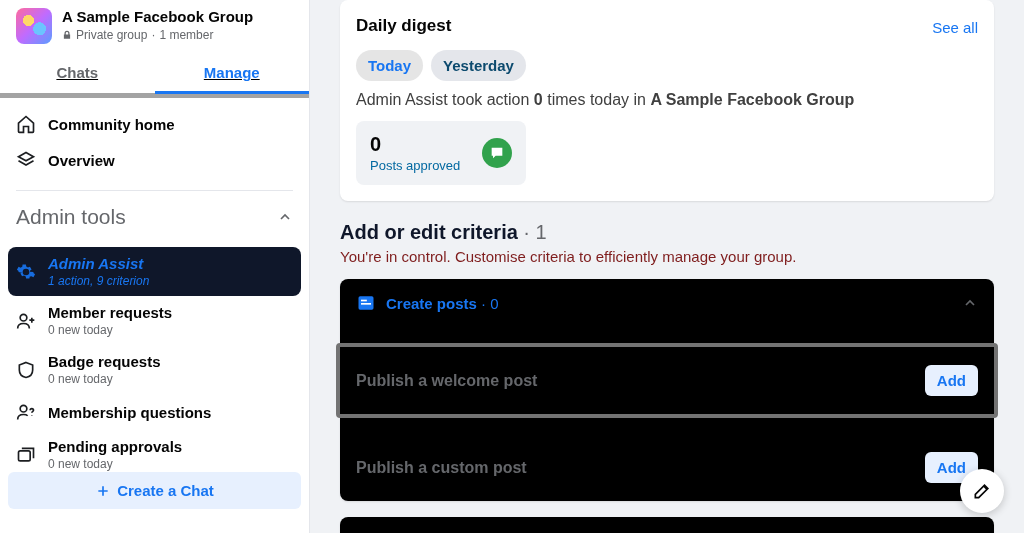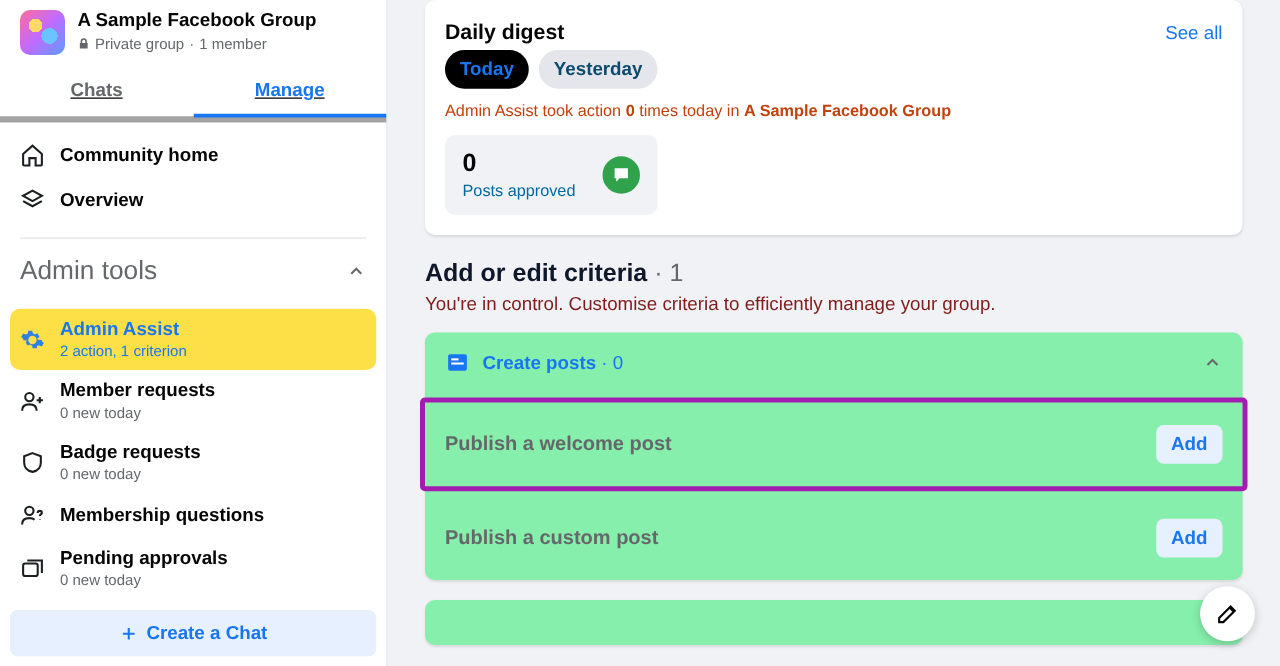"Daily digest" .card-head { align-items: center -> flex-end; margin-bottom: 4px -> 14px }
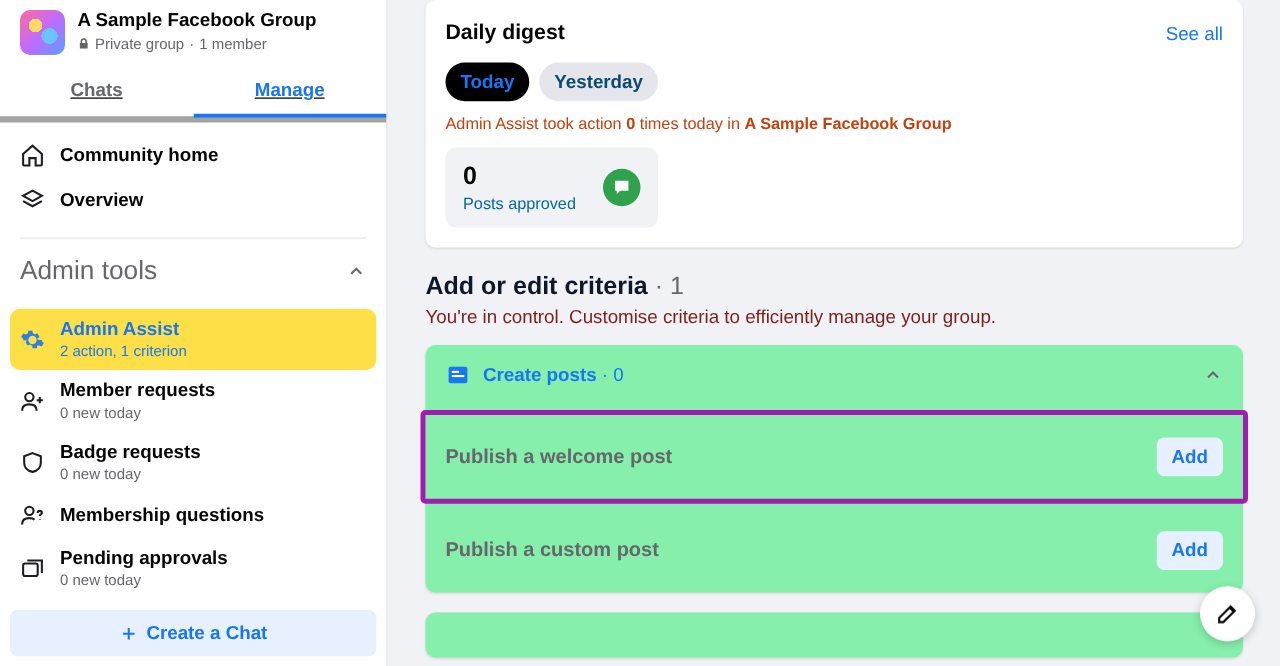"Today" .pill.active { background: #000000 -> #e5e5e5 }
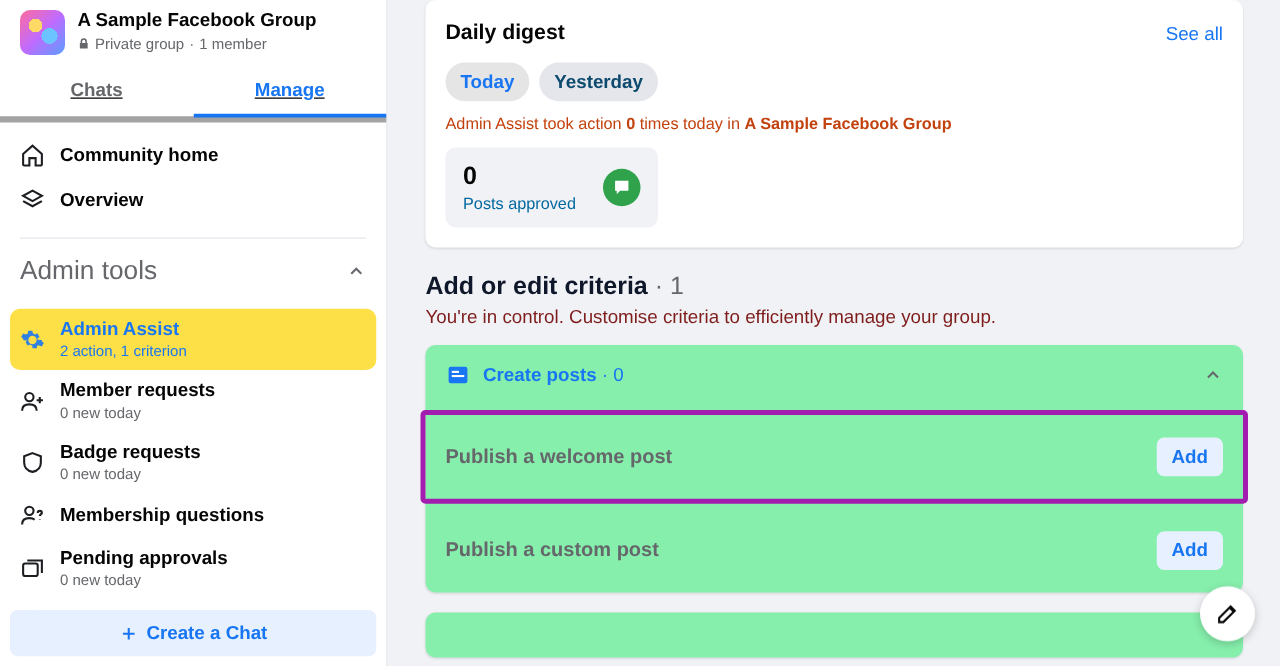"Admin Assist took action 0" .digest-text { color: #c2410c -> #404040; font-size: 13px -> 16px }
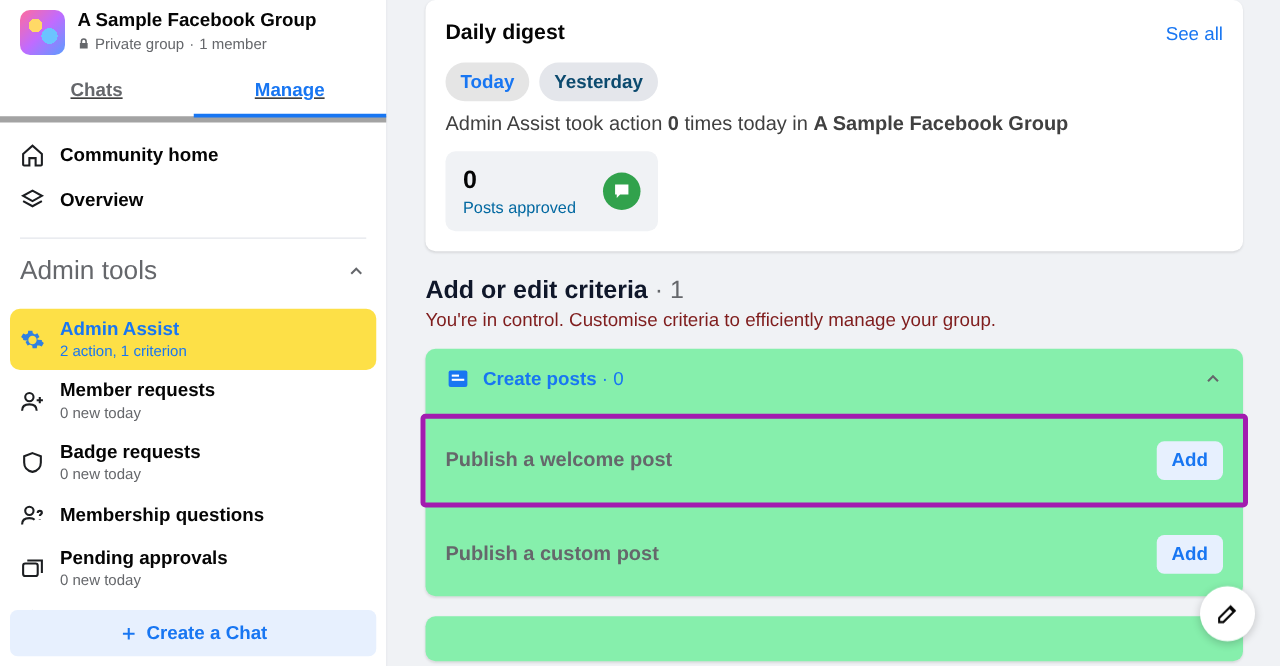"Admin Assist" .nav-item.active { background: #fde047 -> #0f172a; font-style: none -> italic }
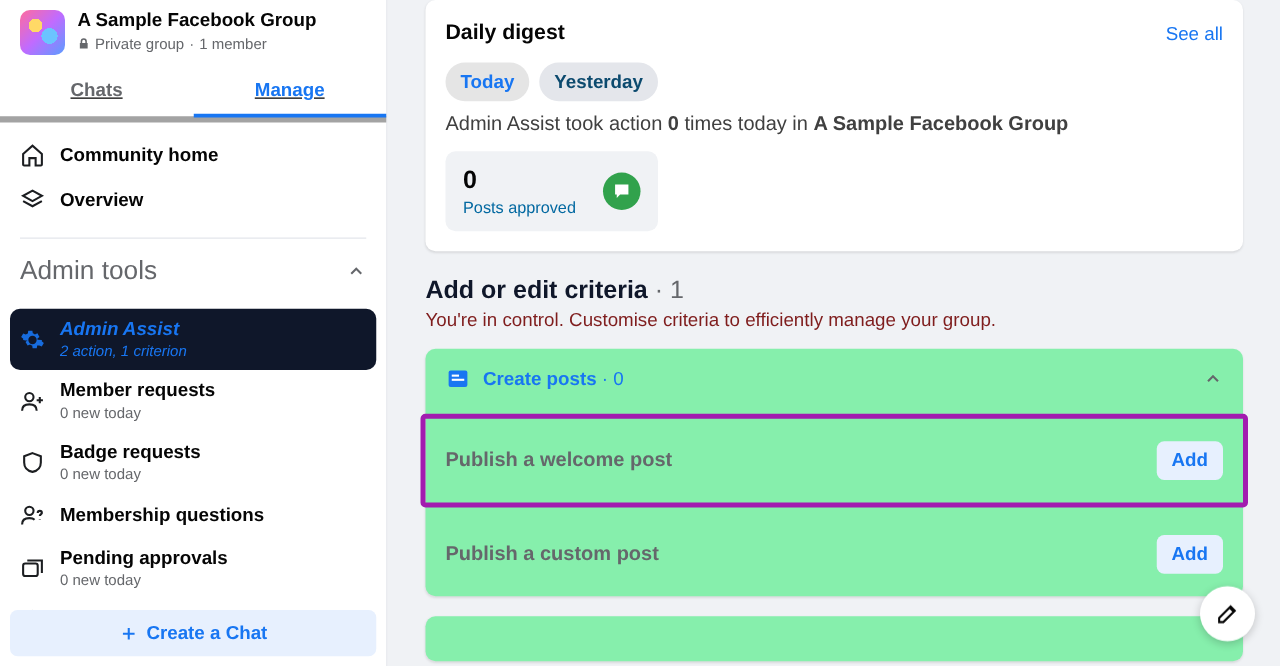"2 action, 1 criterion" div.nav-sub { text: 2 action, 1 -> 1 action, 9 }
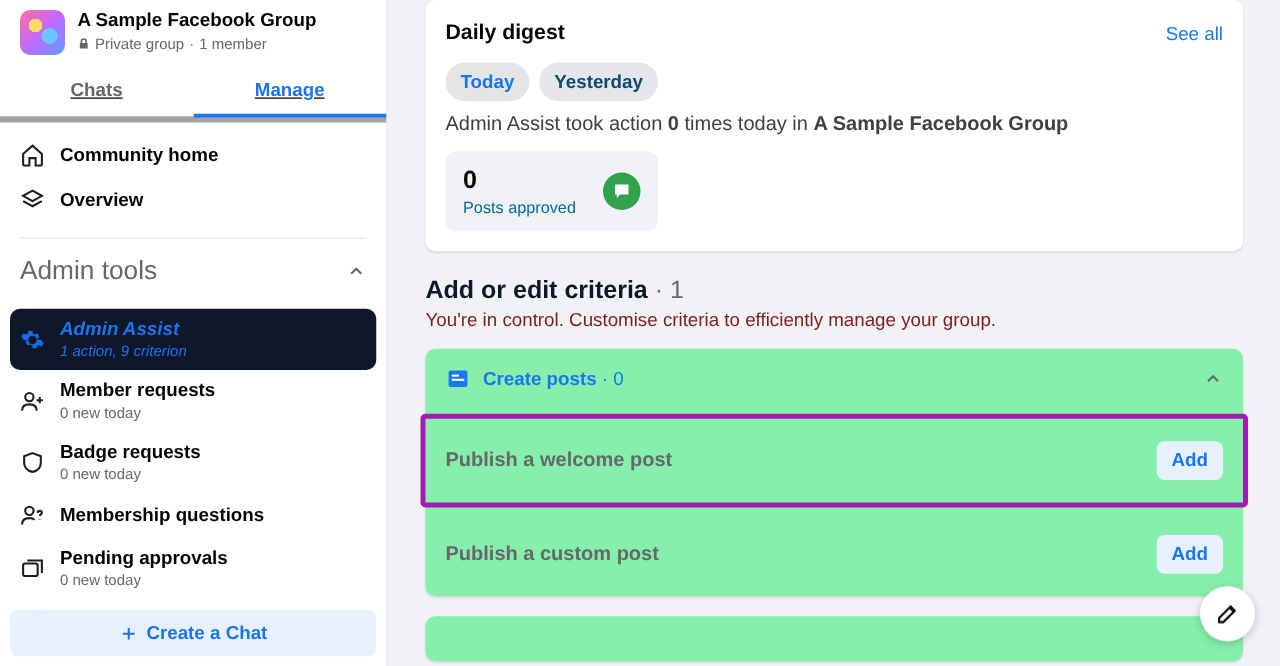"Create posts · 0" .criteria-card { background: #86efac -> #000000 }
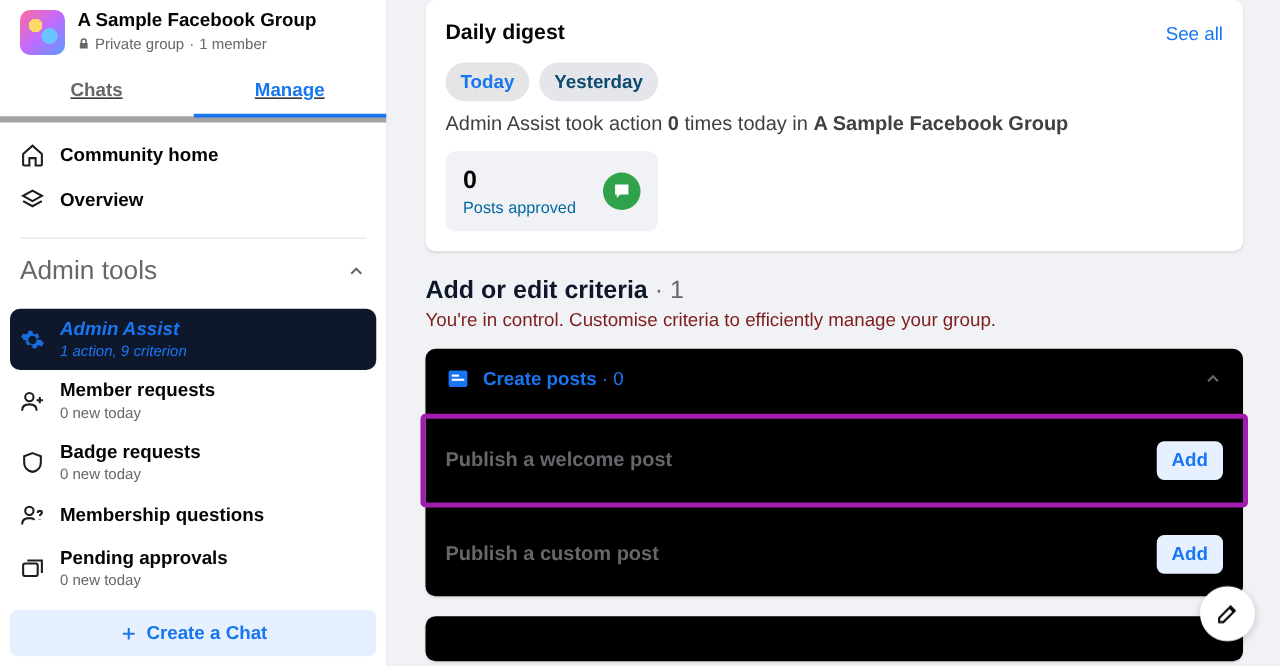"Publish a welcome post" .highlight-box { border: 4px solid #a21caf -> 4px solid #737373; margin: 4px -4px -> 16px -4px }
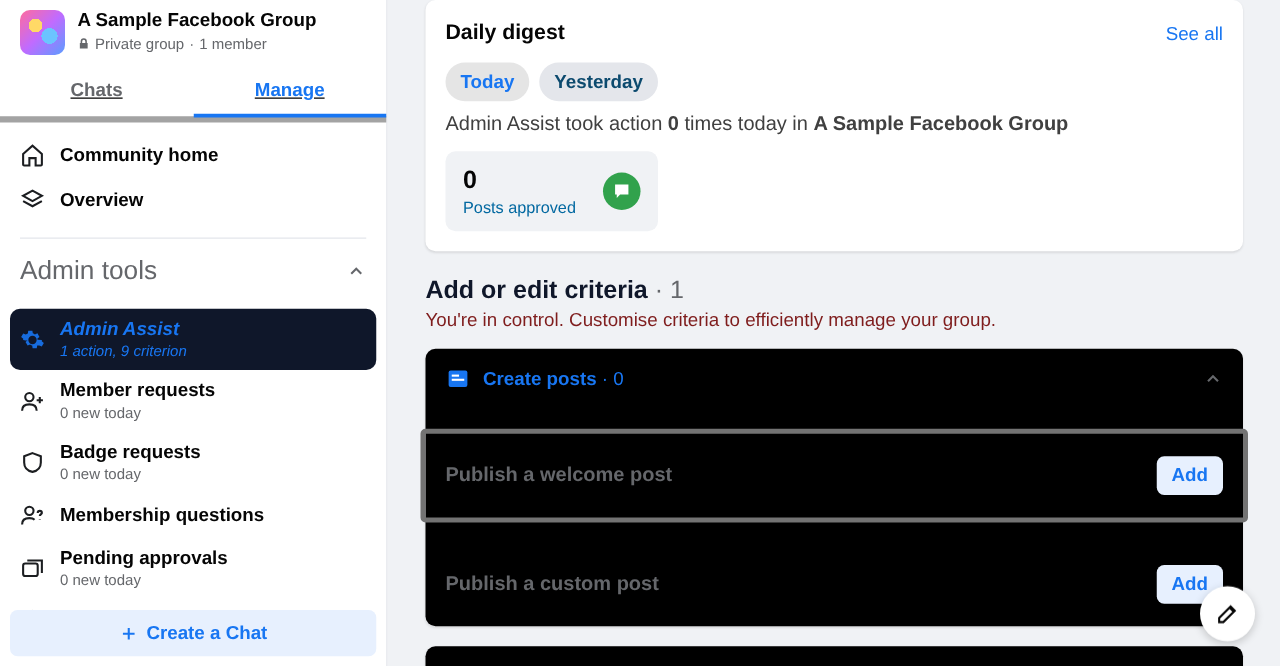"Create a Chat" .create-chat-wrap { bottom: 8px -> 24px }
